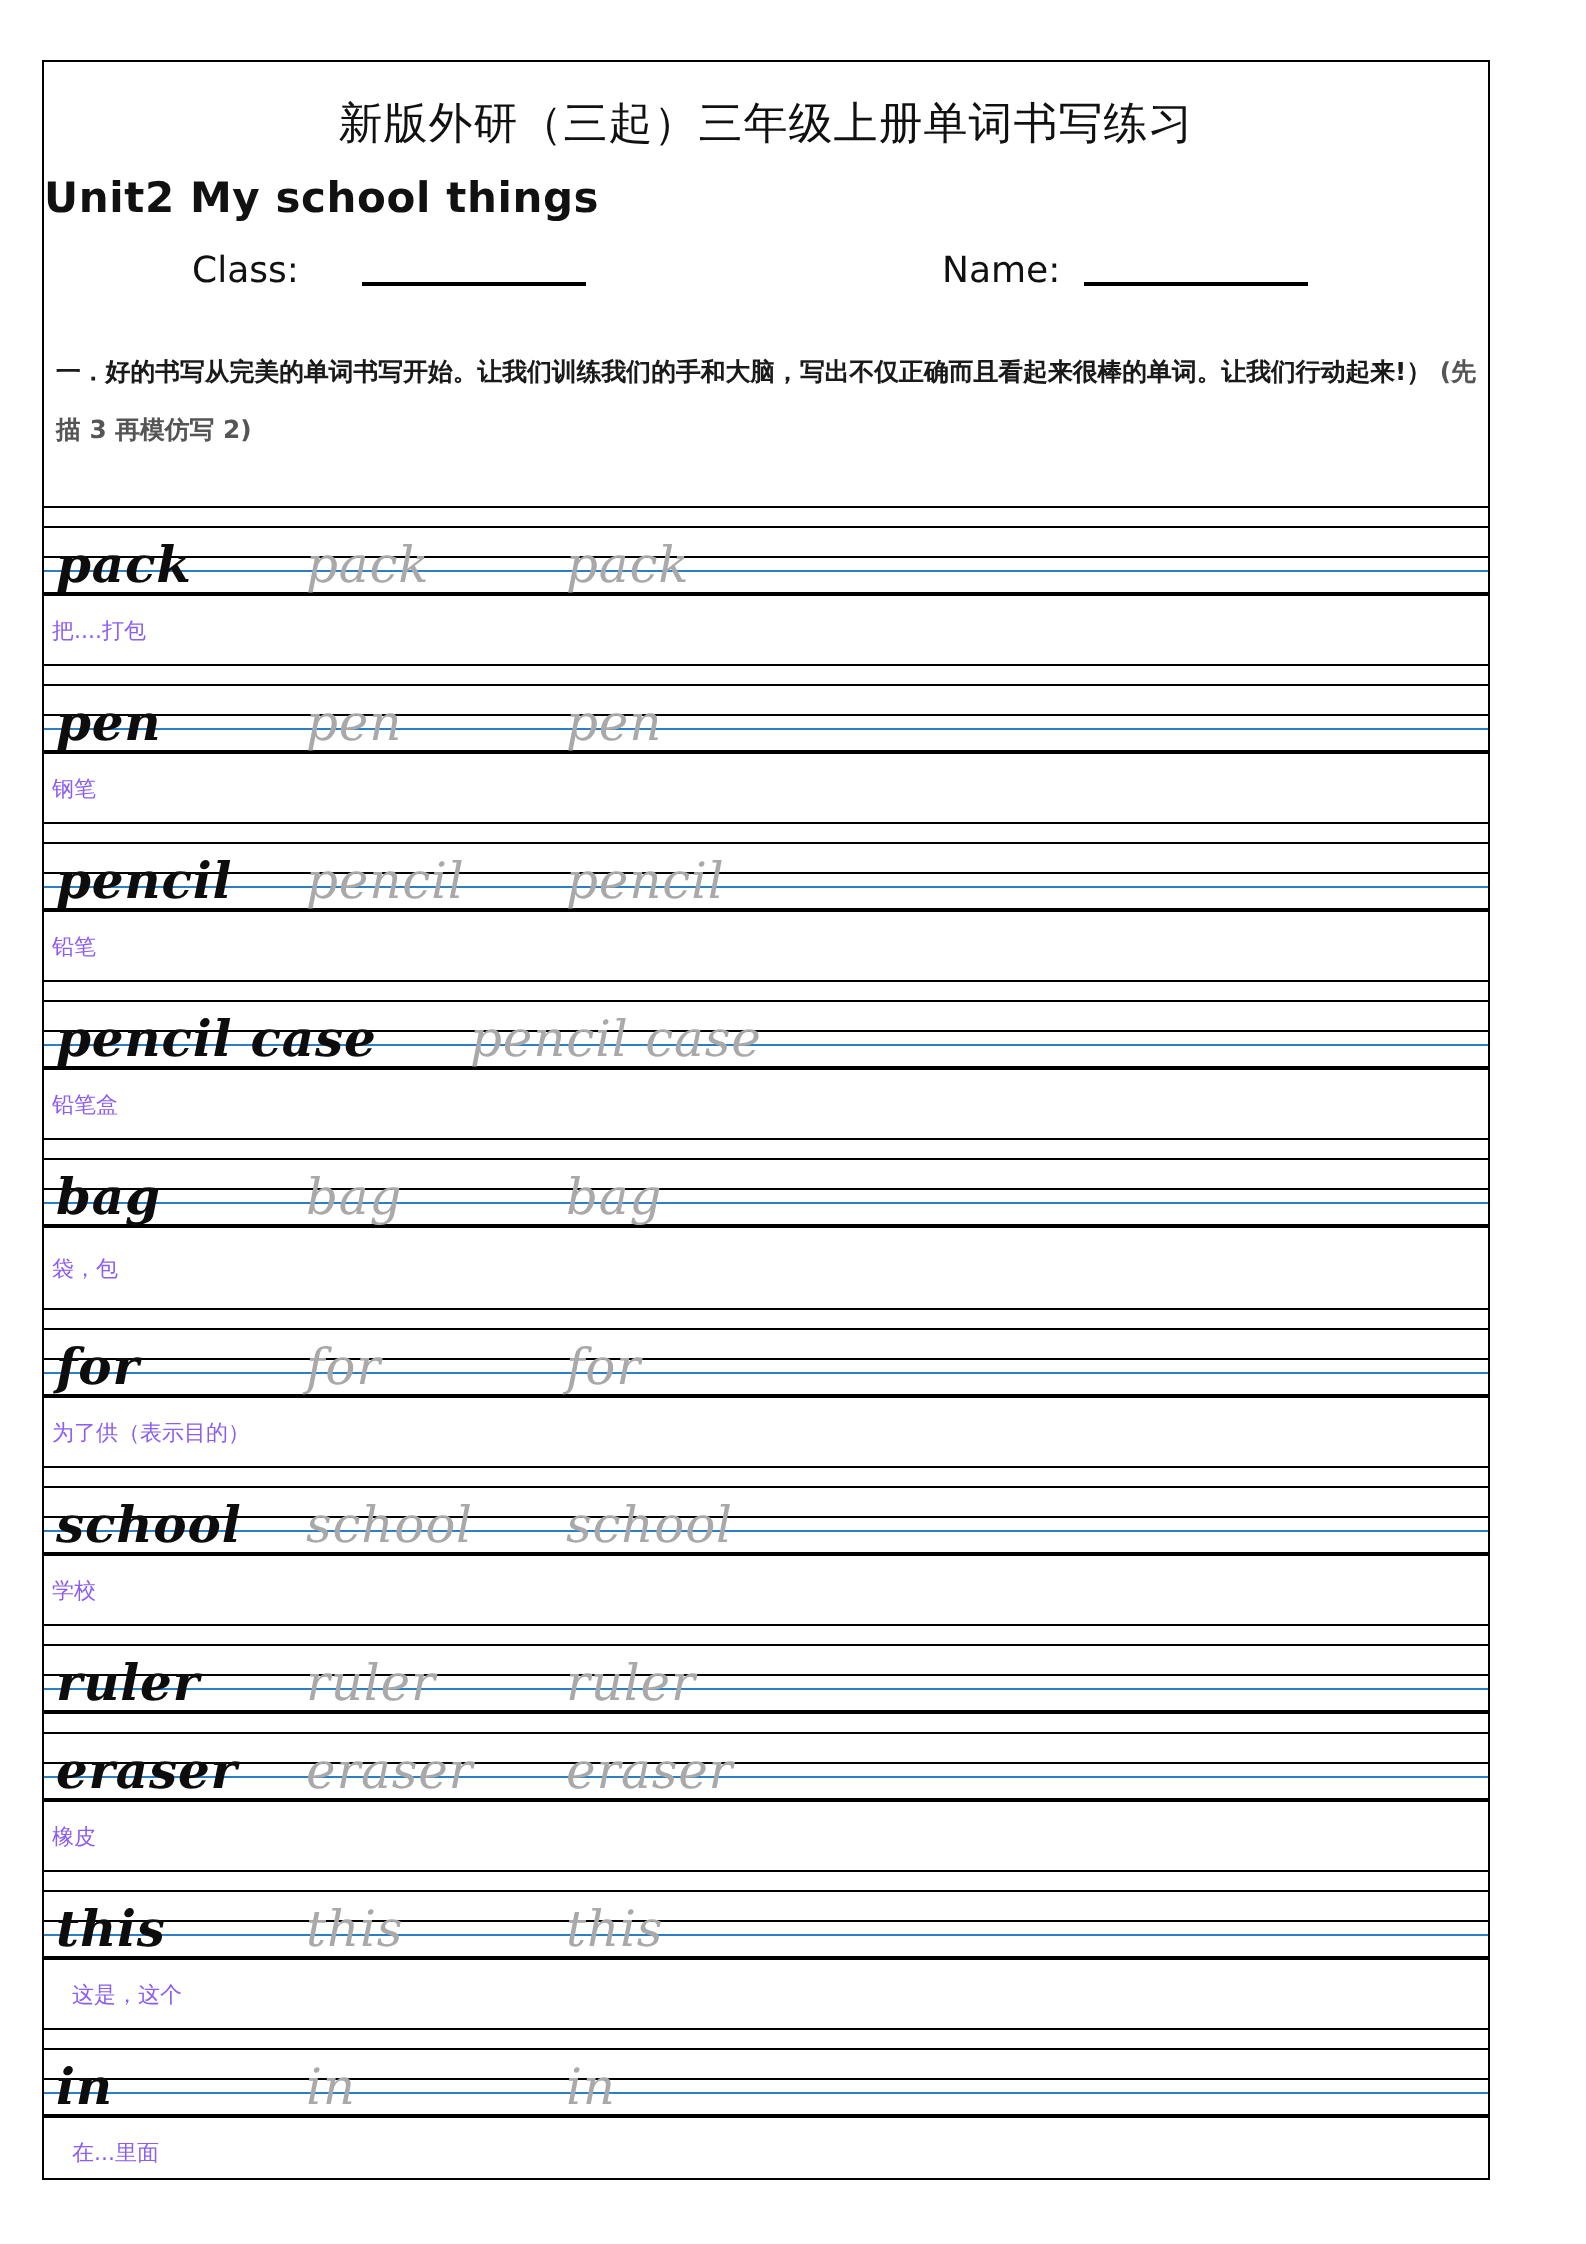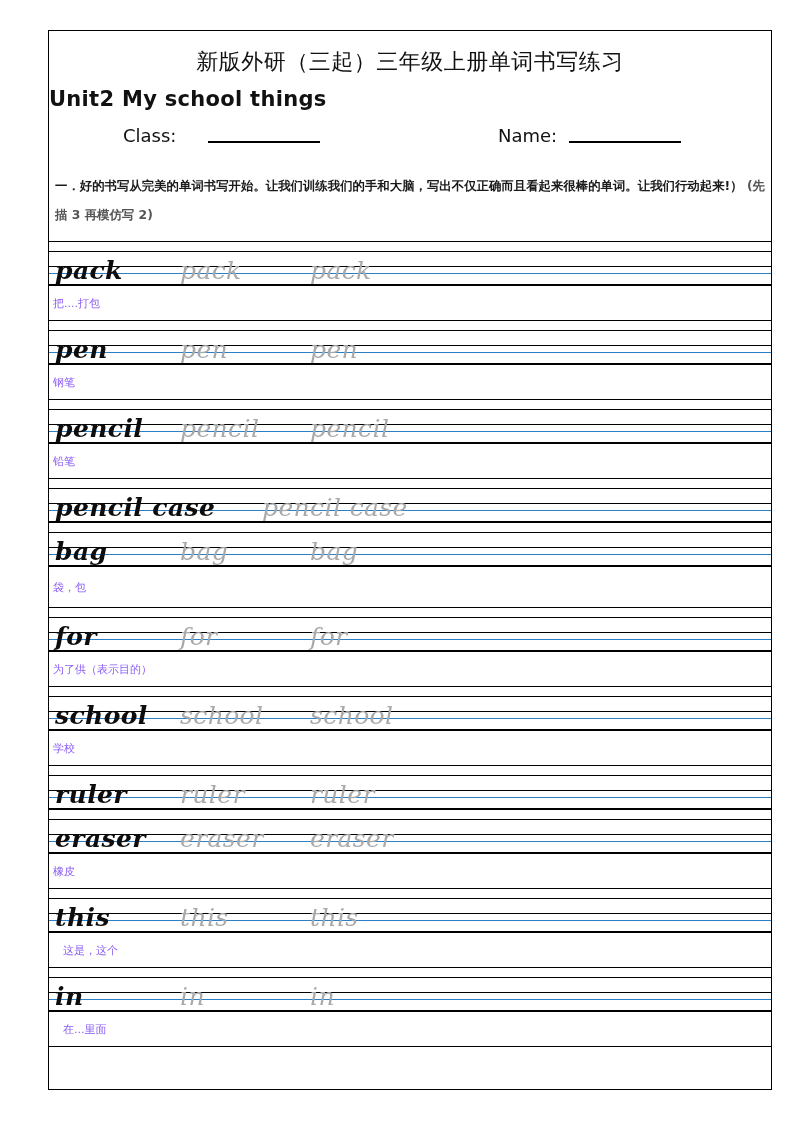"新版外研（三起）三年级上册单词书写练习" .page { left: 48px -> 21px }
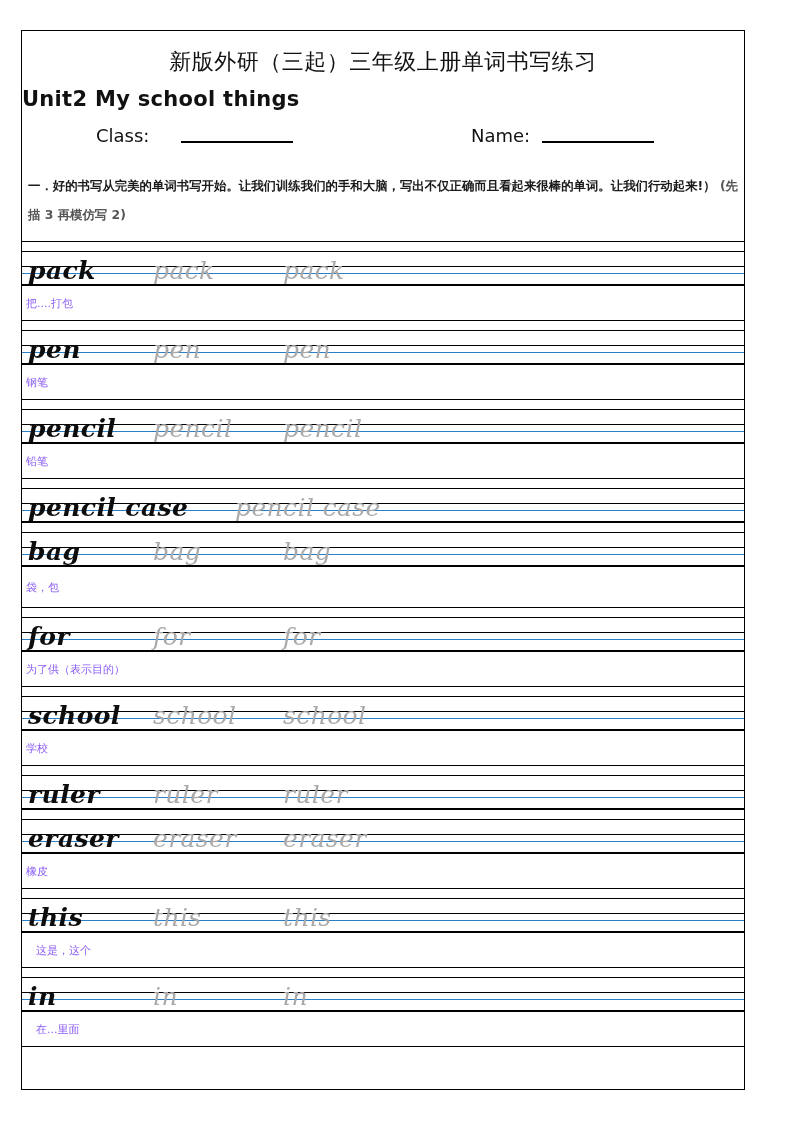"pack" .rows { margin-top: 12px -> 24px }
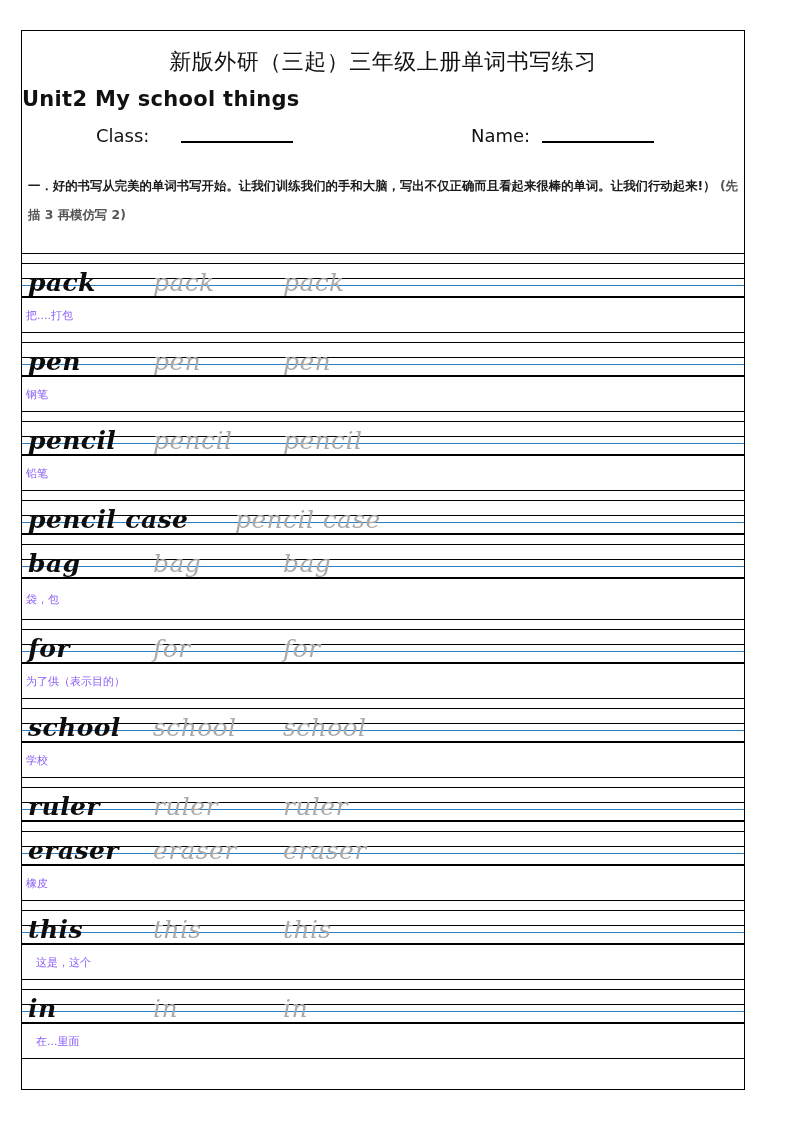"铅笔盒" div.meaning { html: none -> <div>铅笔盒</div> }
